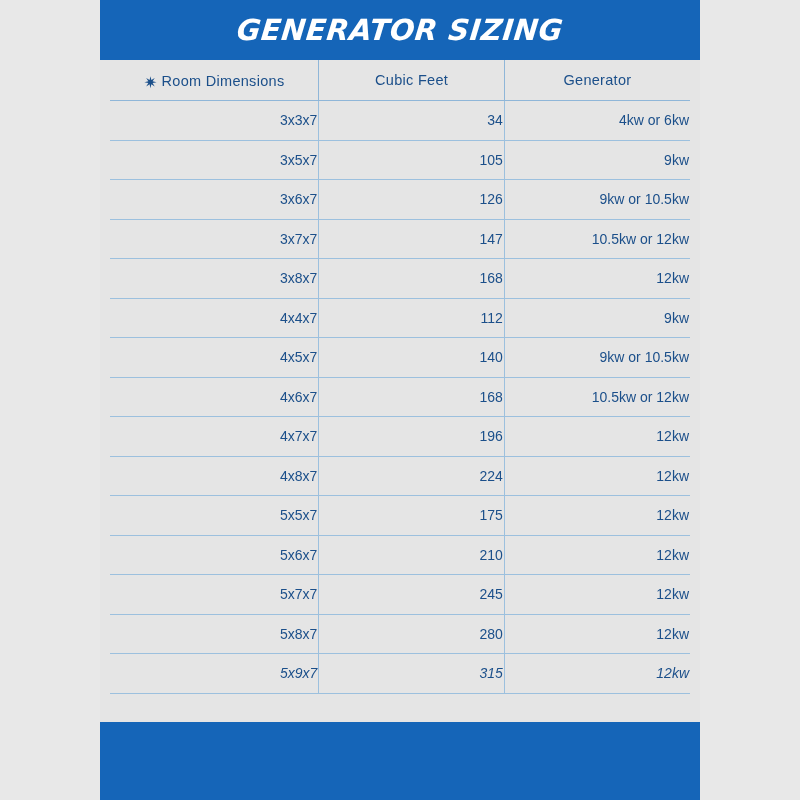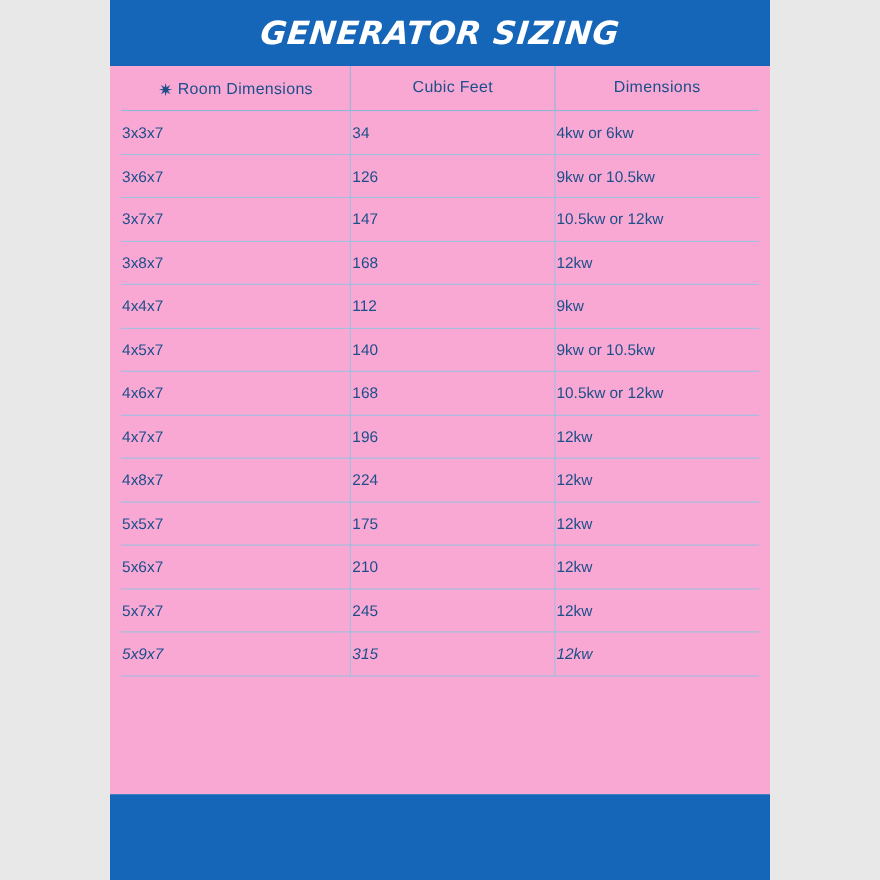"✷ Room Dimensions" .table-wrap { background: #f9a8d4 -> #e5e5e5 }
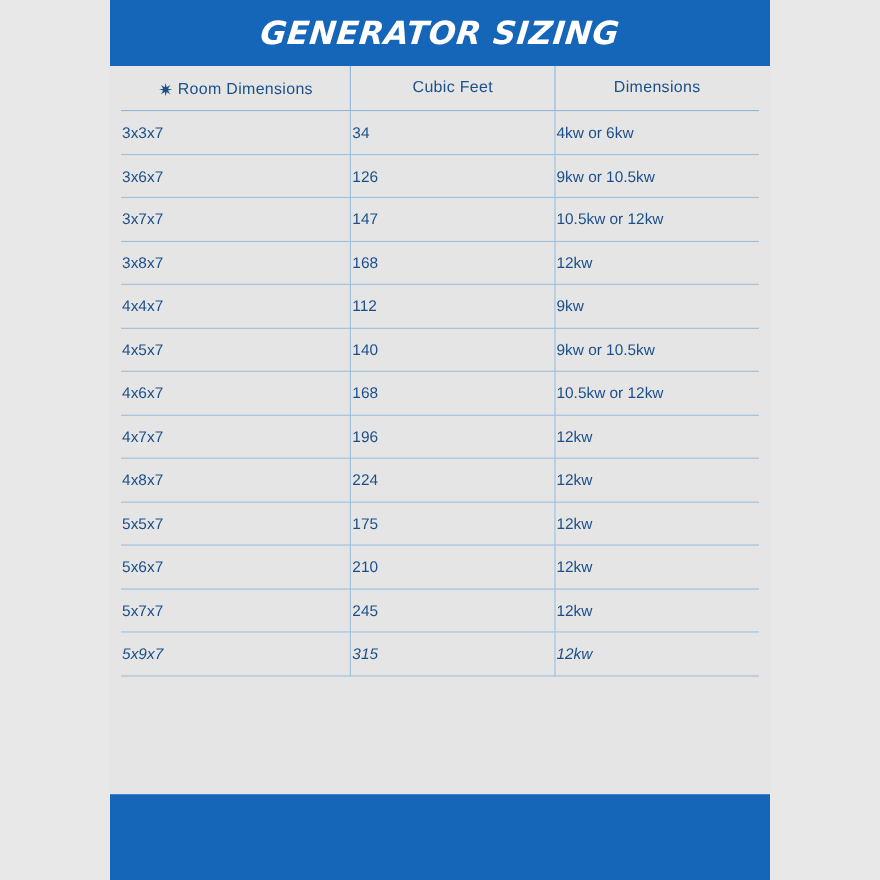"Dimensions" th { text: Dimensions -> Generator }
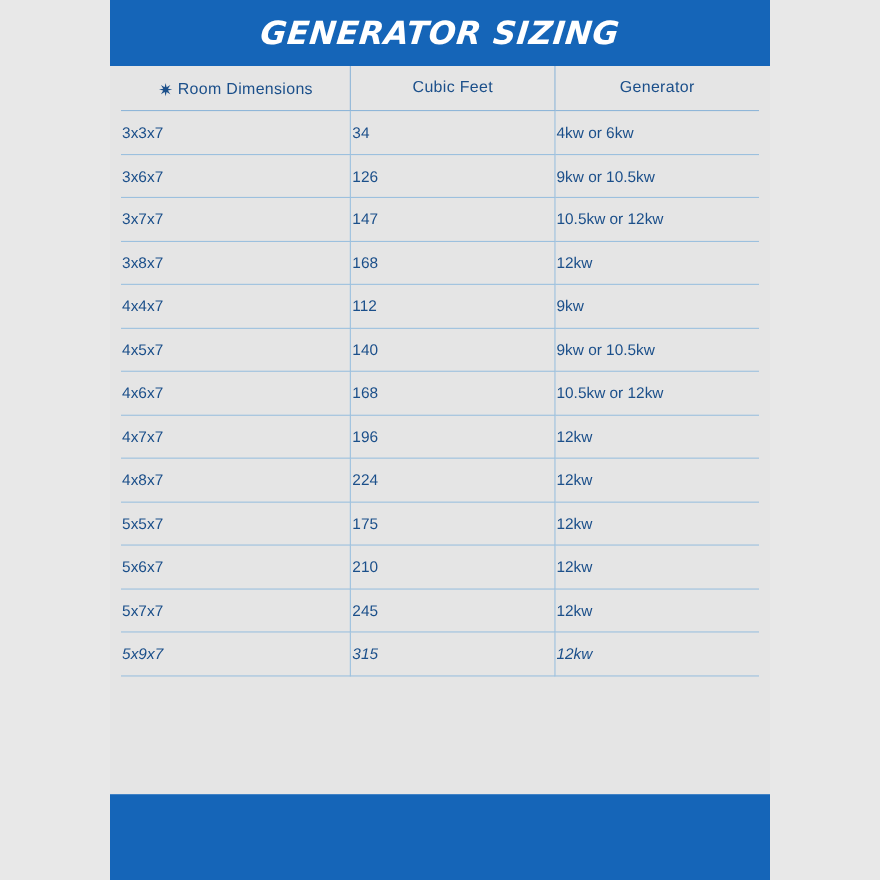"3x3x7" table.sizing td { text-align: left -> right }
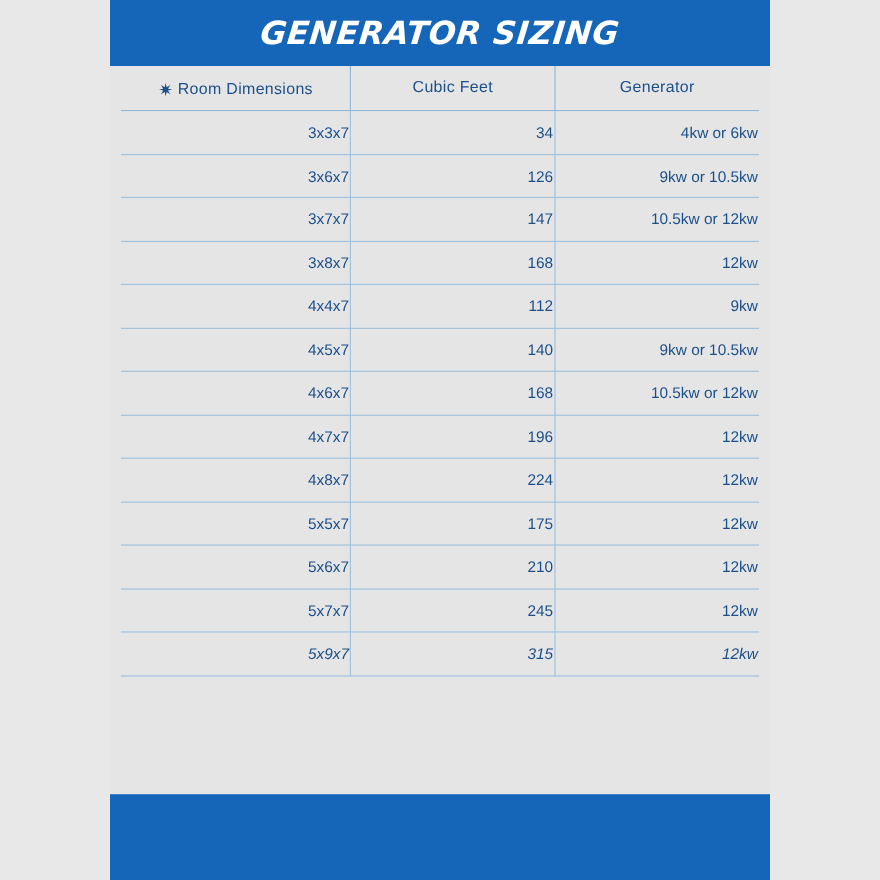"3x5x7" tr { html: none -> <tr> <td>3x5x7</td> <td>105</td> <td>9kw</td> </tr> }
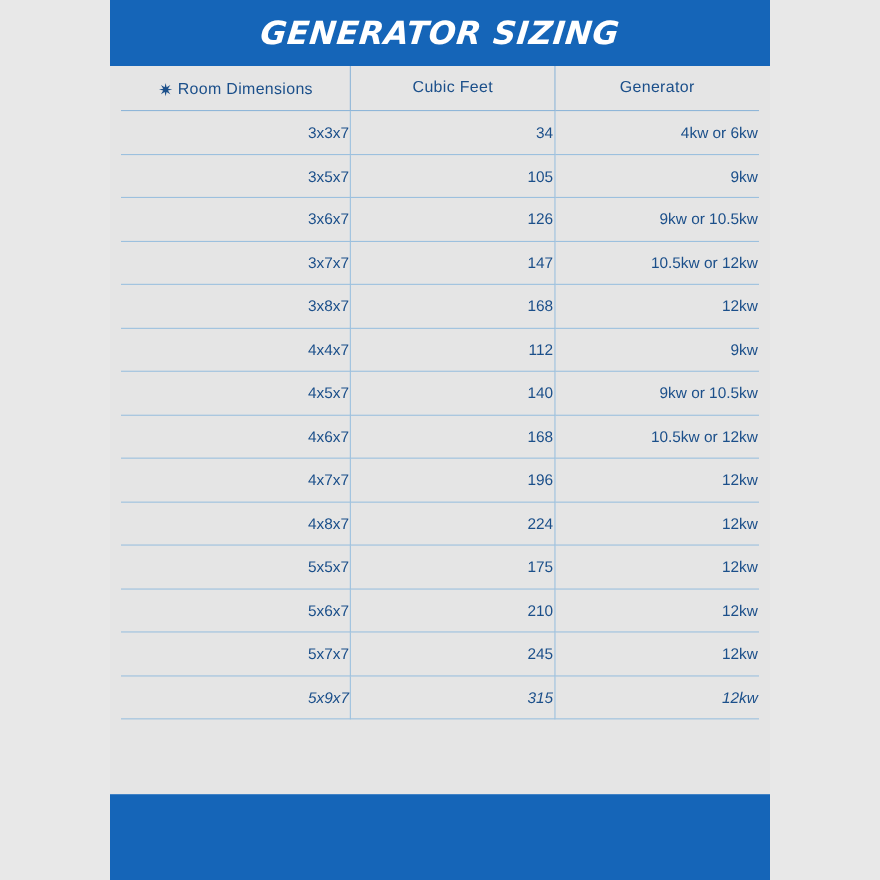"5x8x7" tr { html: none -> <tr> <td>5x8x7</td> <td>280</td> <td>12kw</td> </tr> }
